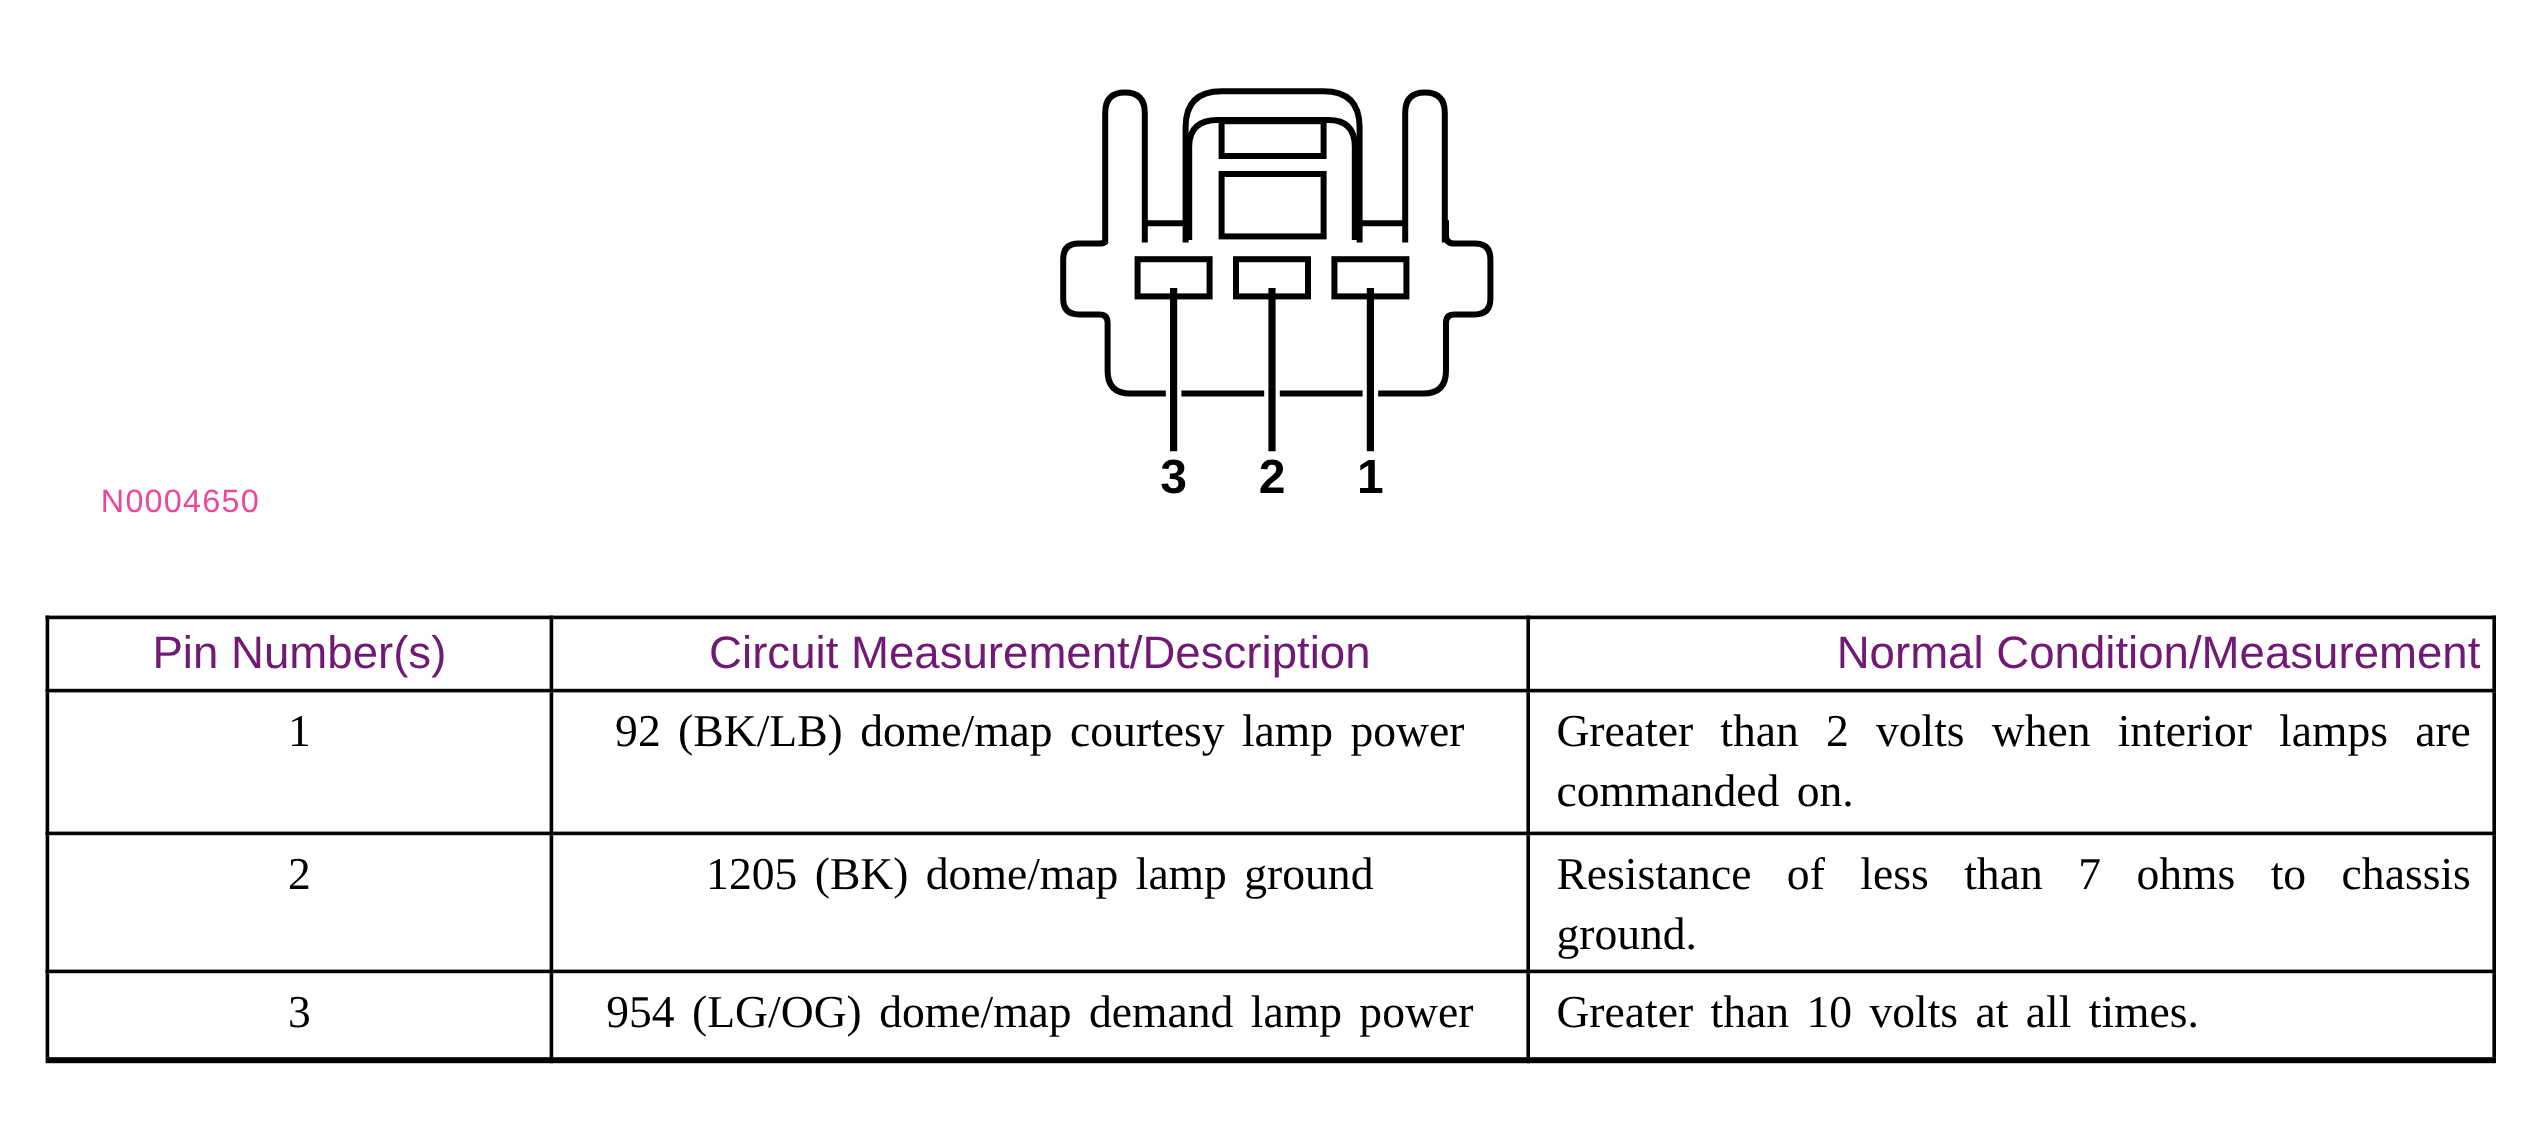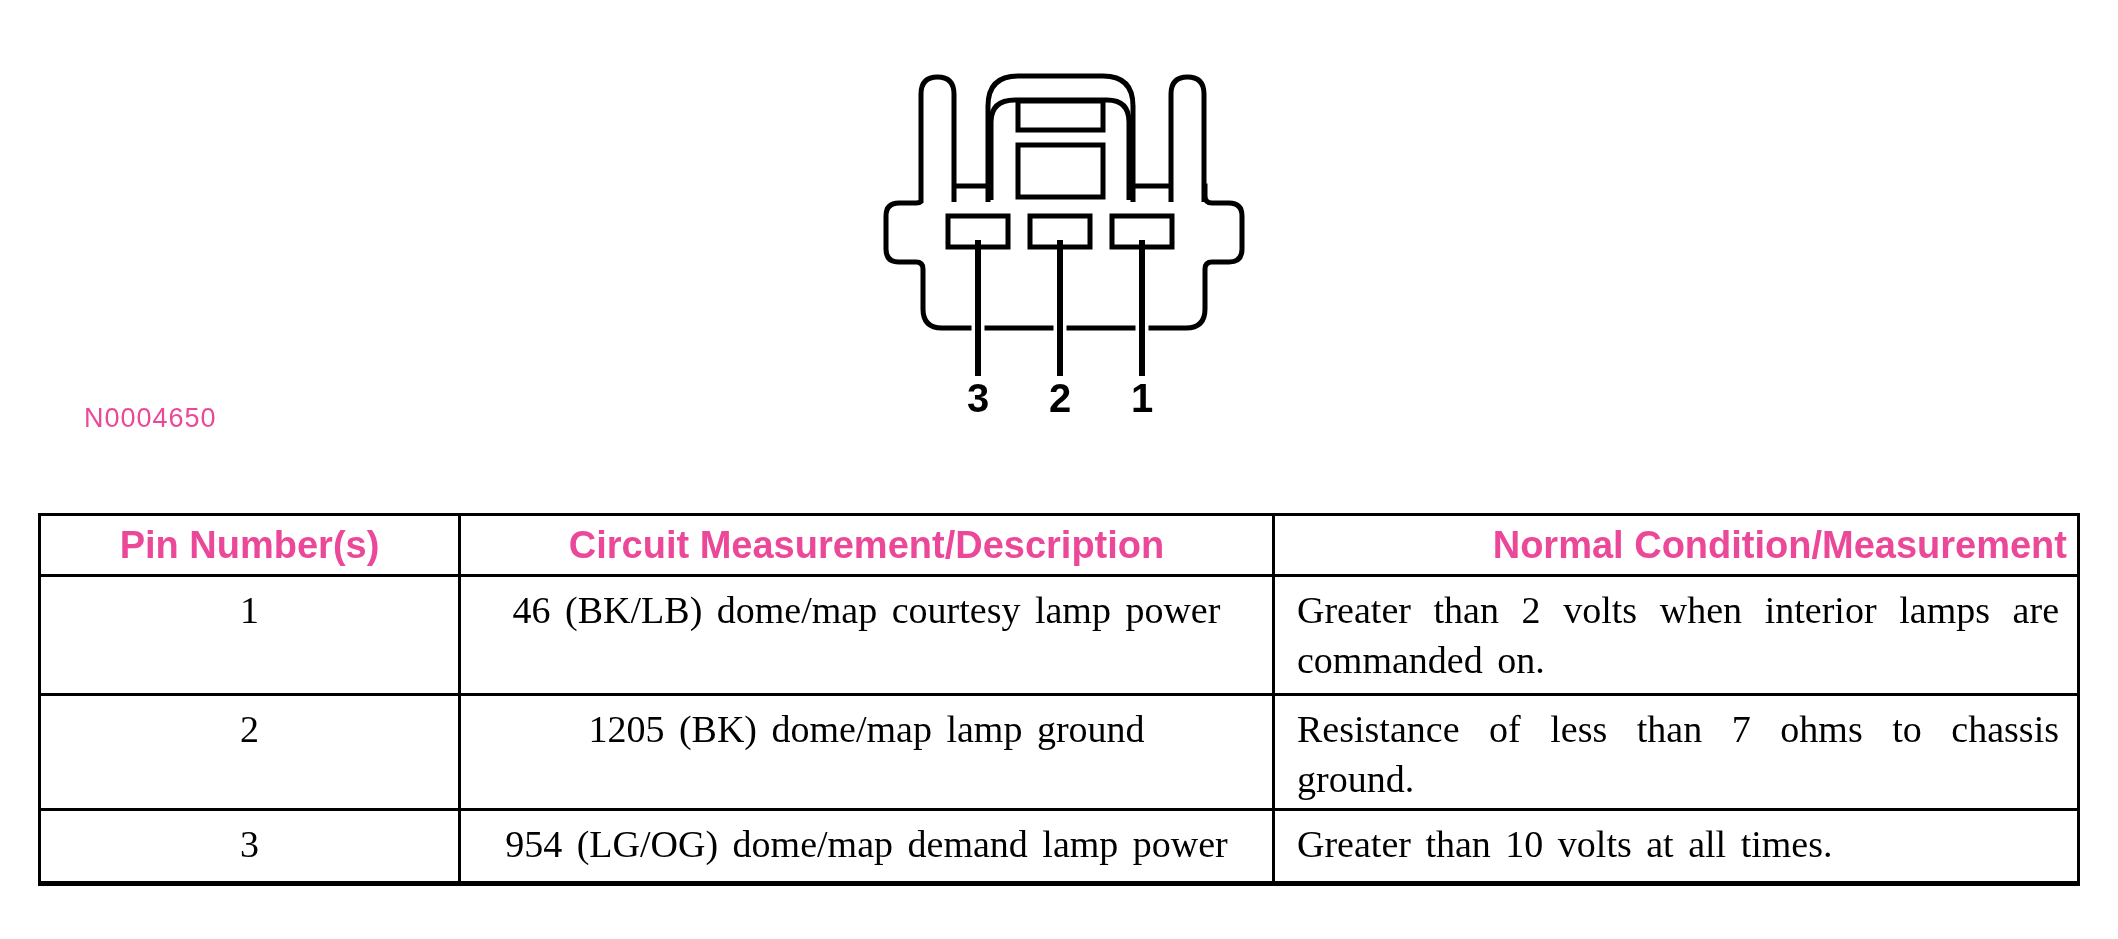"Pin Number(s)" .pin-table th { color: #ec4899 -> #701a75; font-weight: 700 -> 400 }
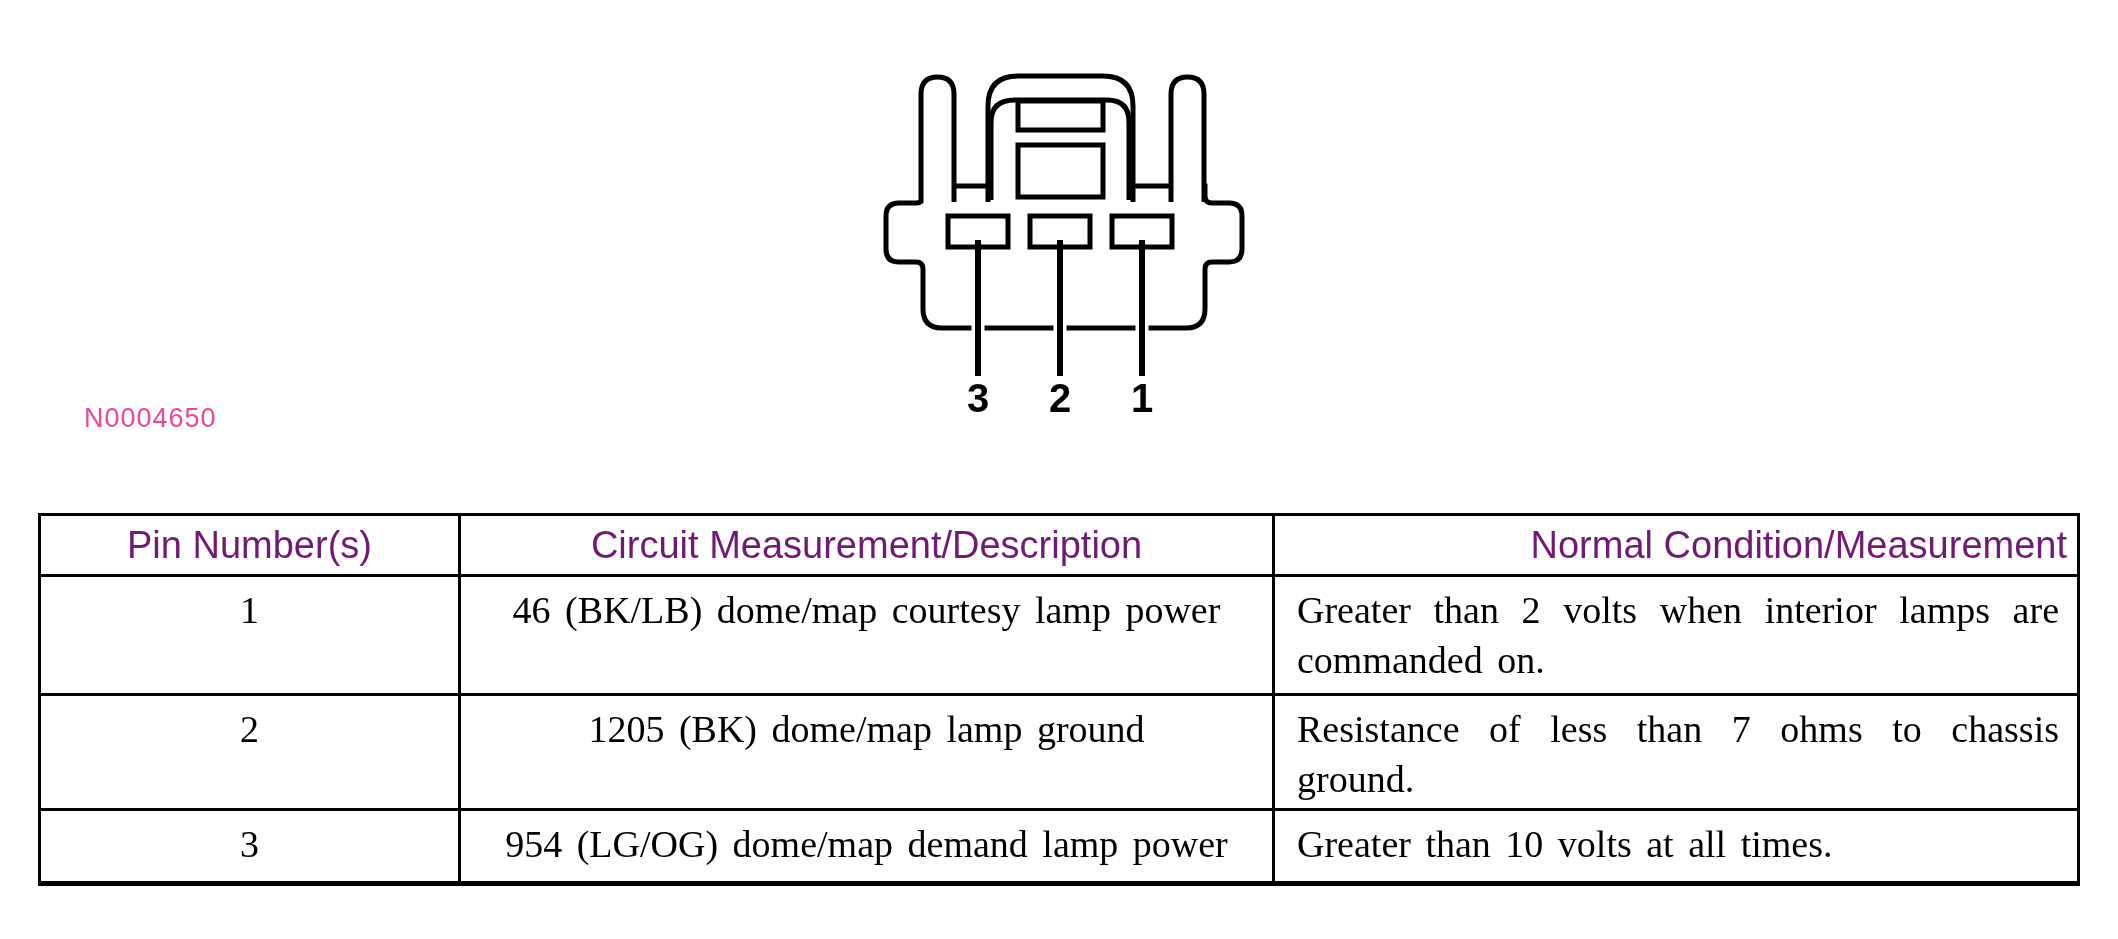"46 (BK/LB) dome/map courtesy lamp" td.circuit-cell { text: 46 -> 92 }
